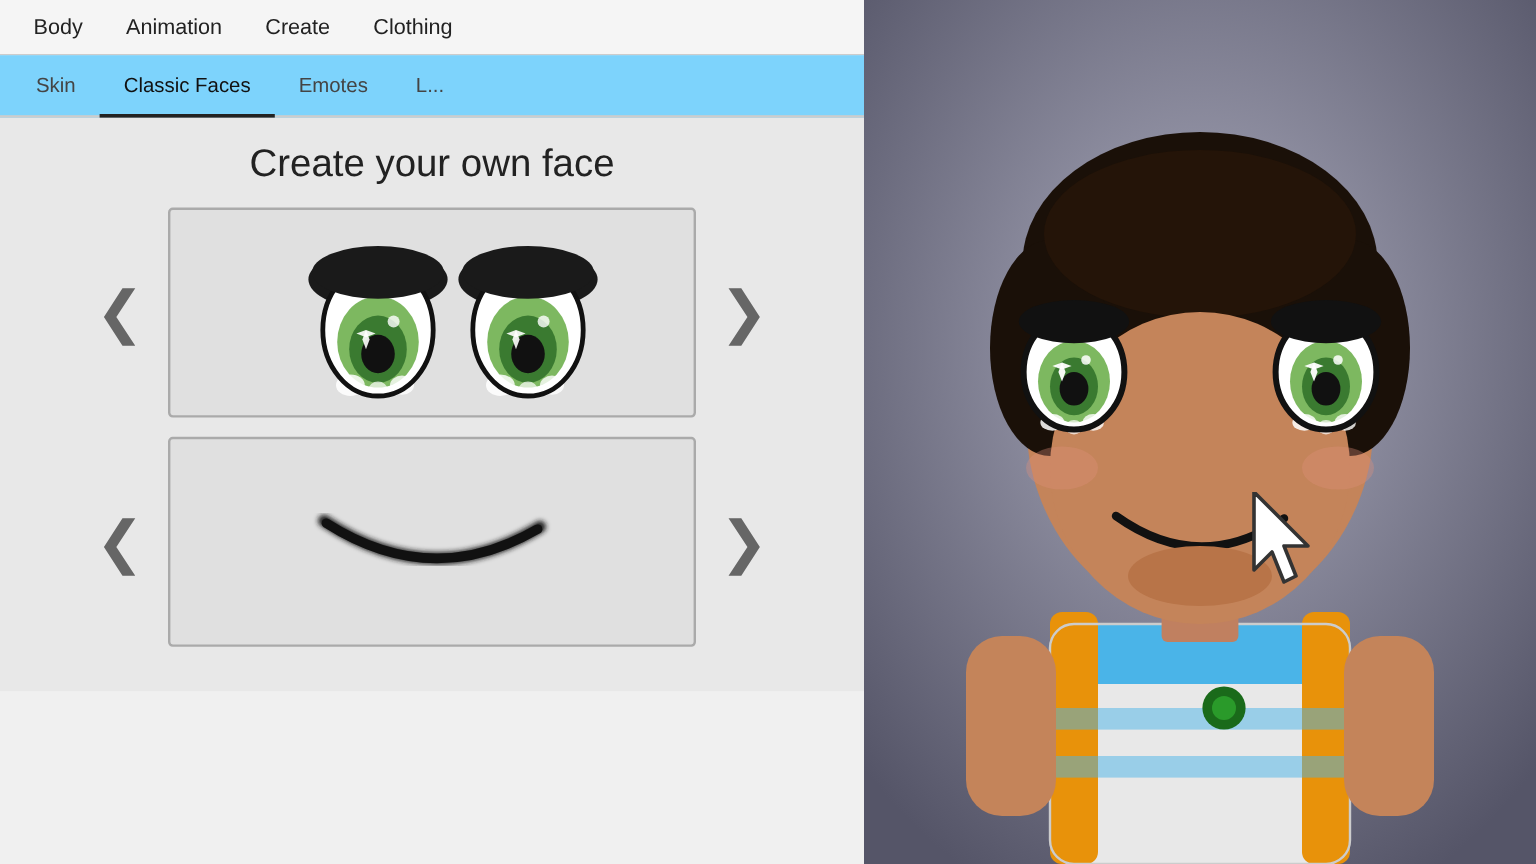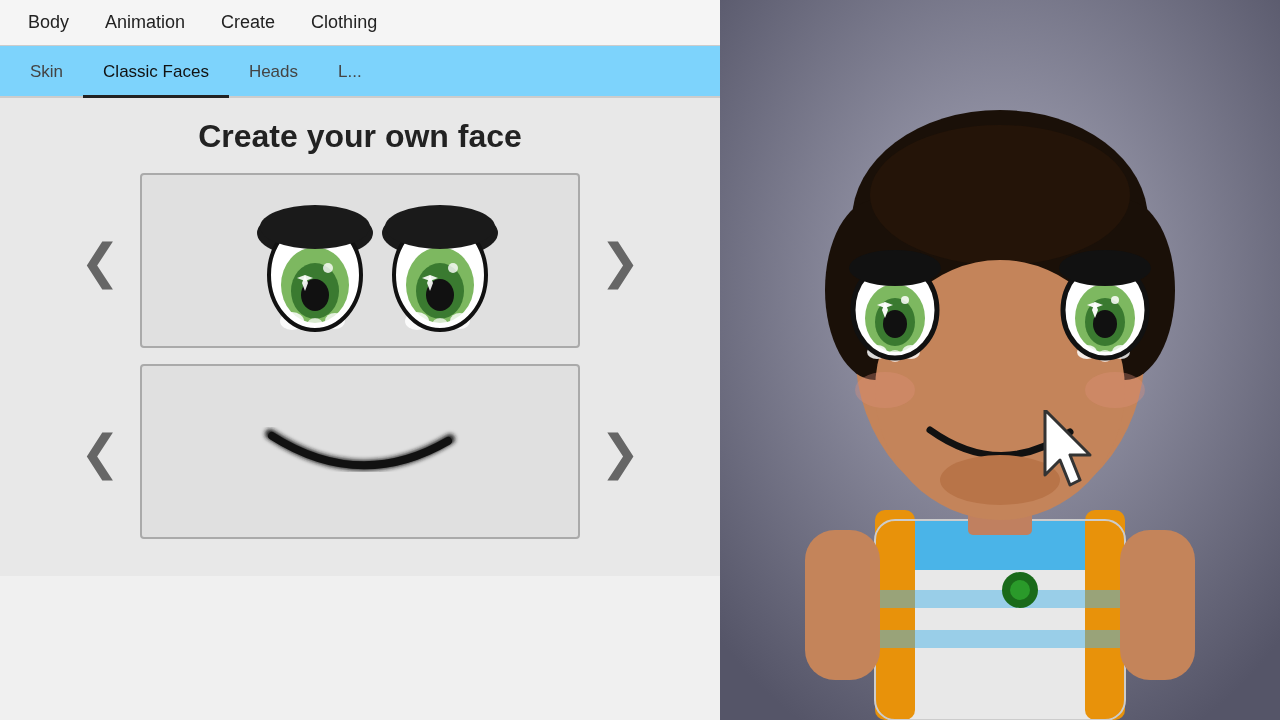"Heads" div.sub-nav-item { text: Heads -> Emotes }
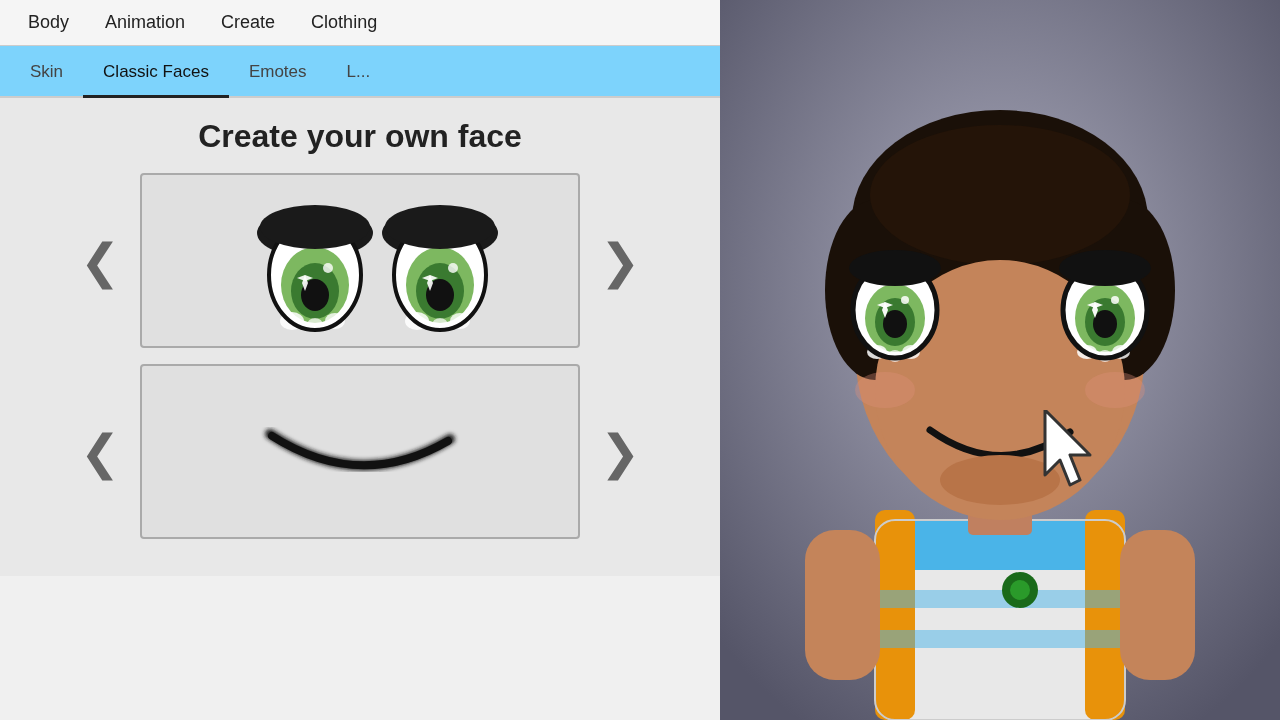"Create your own face" .create-title { font-weight: 700 -> 400 }
